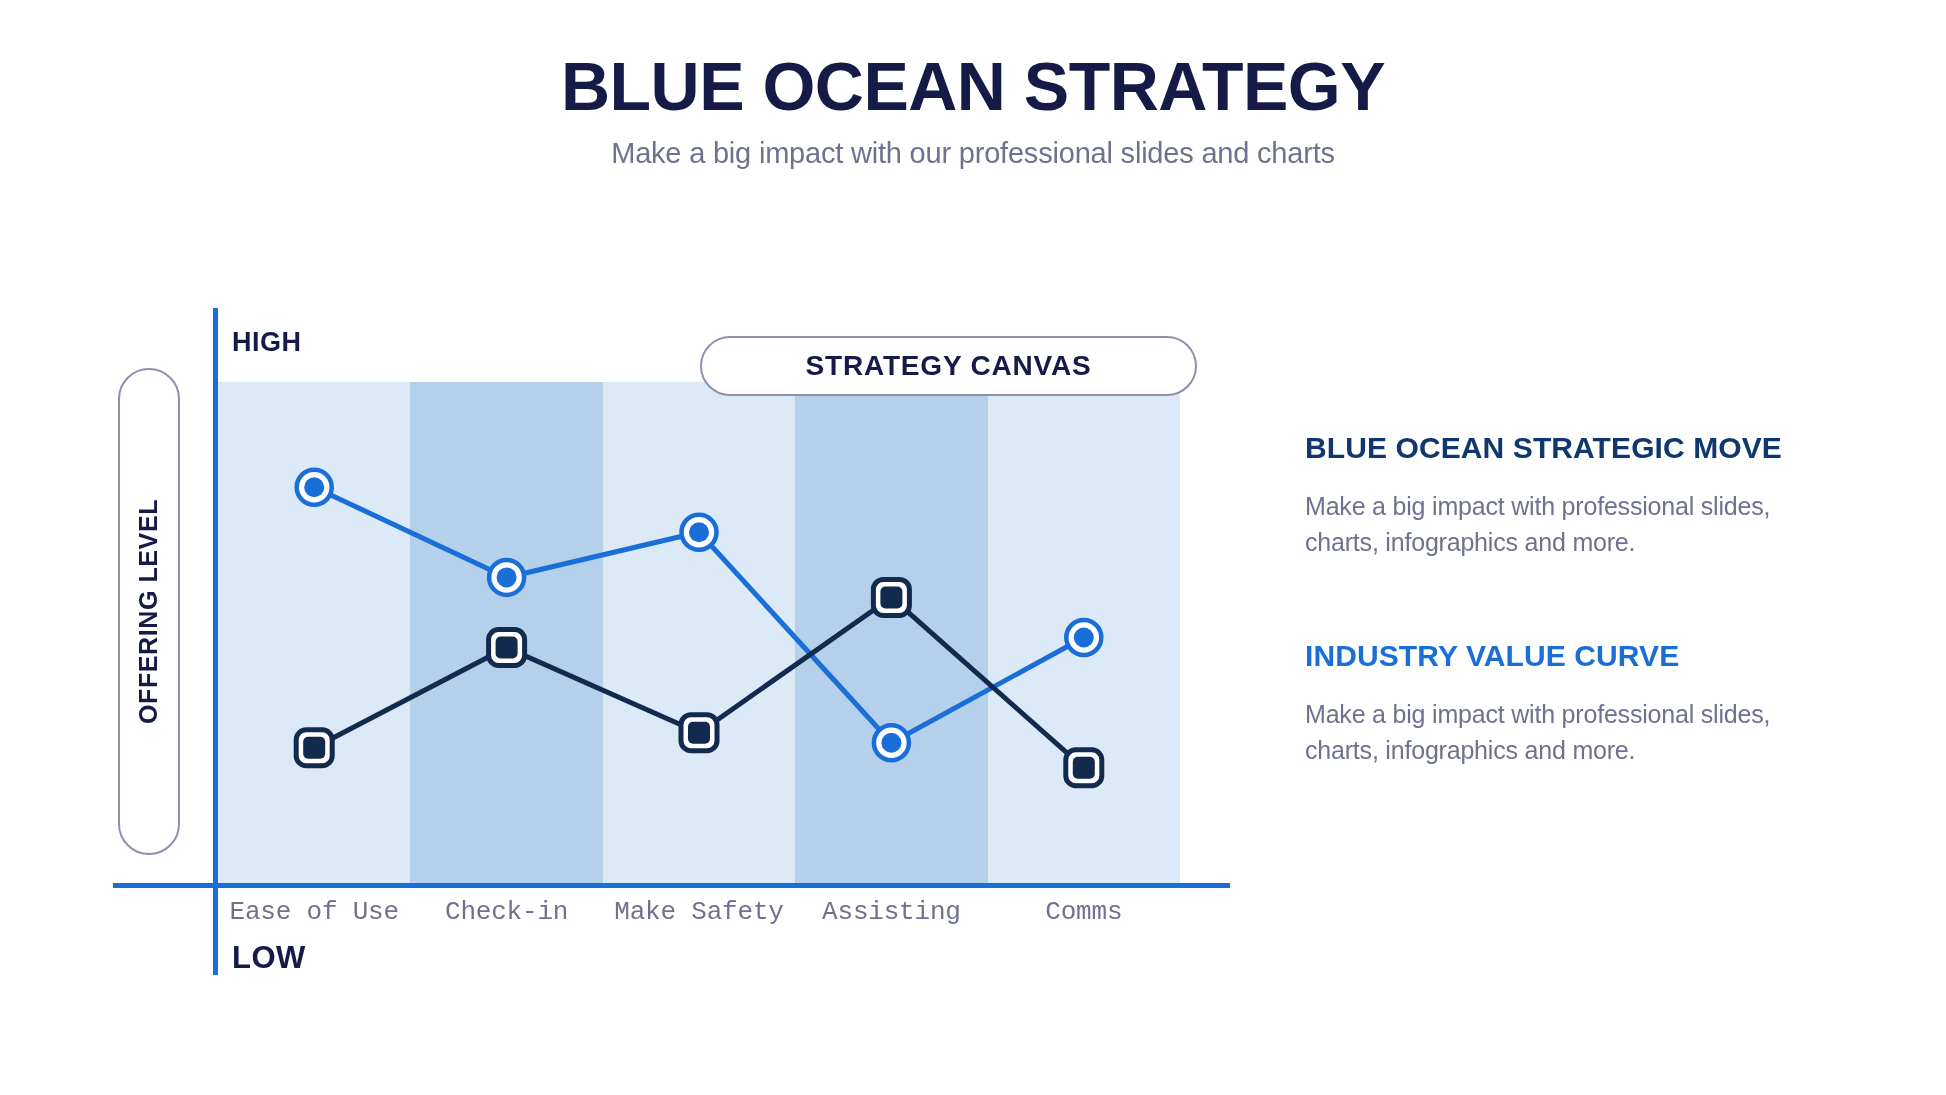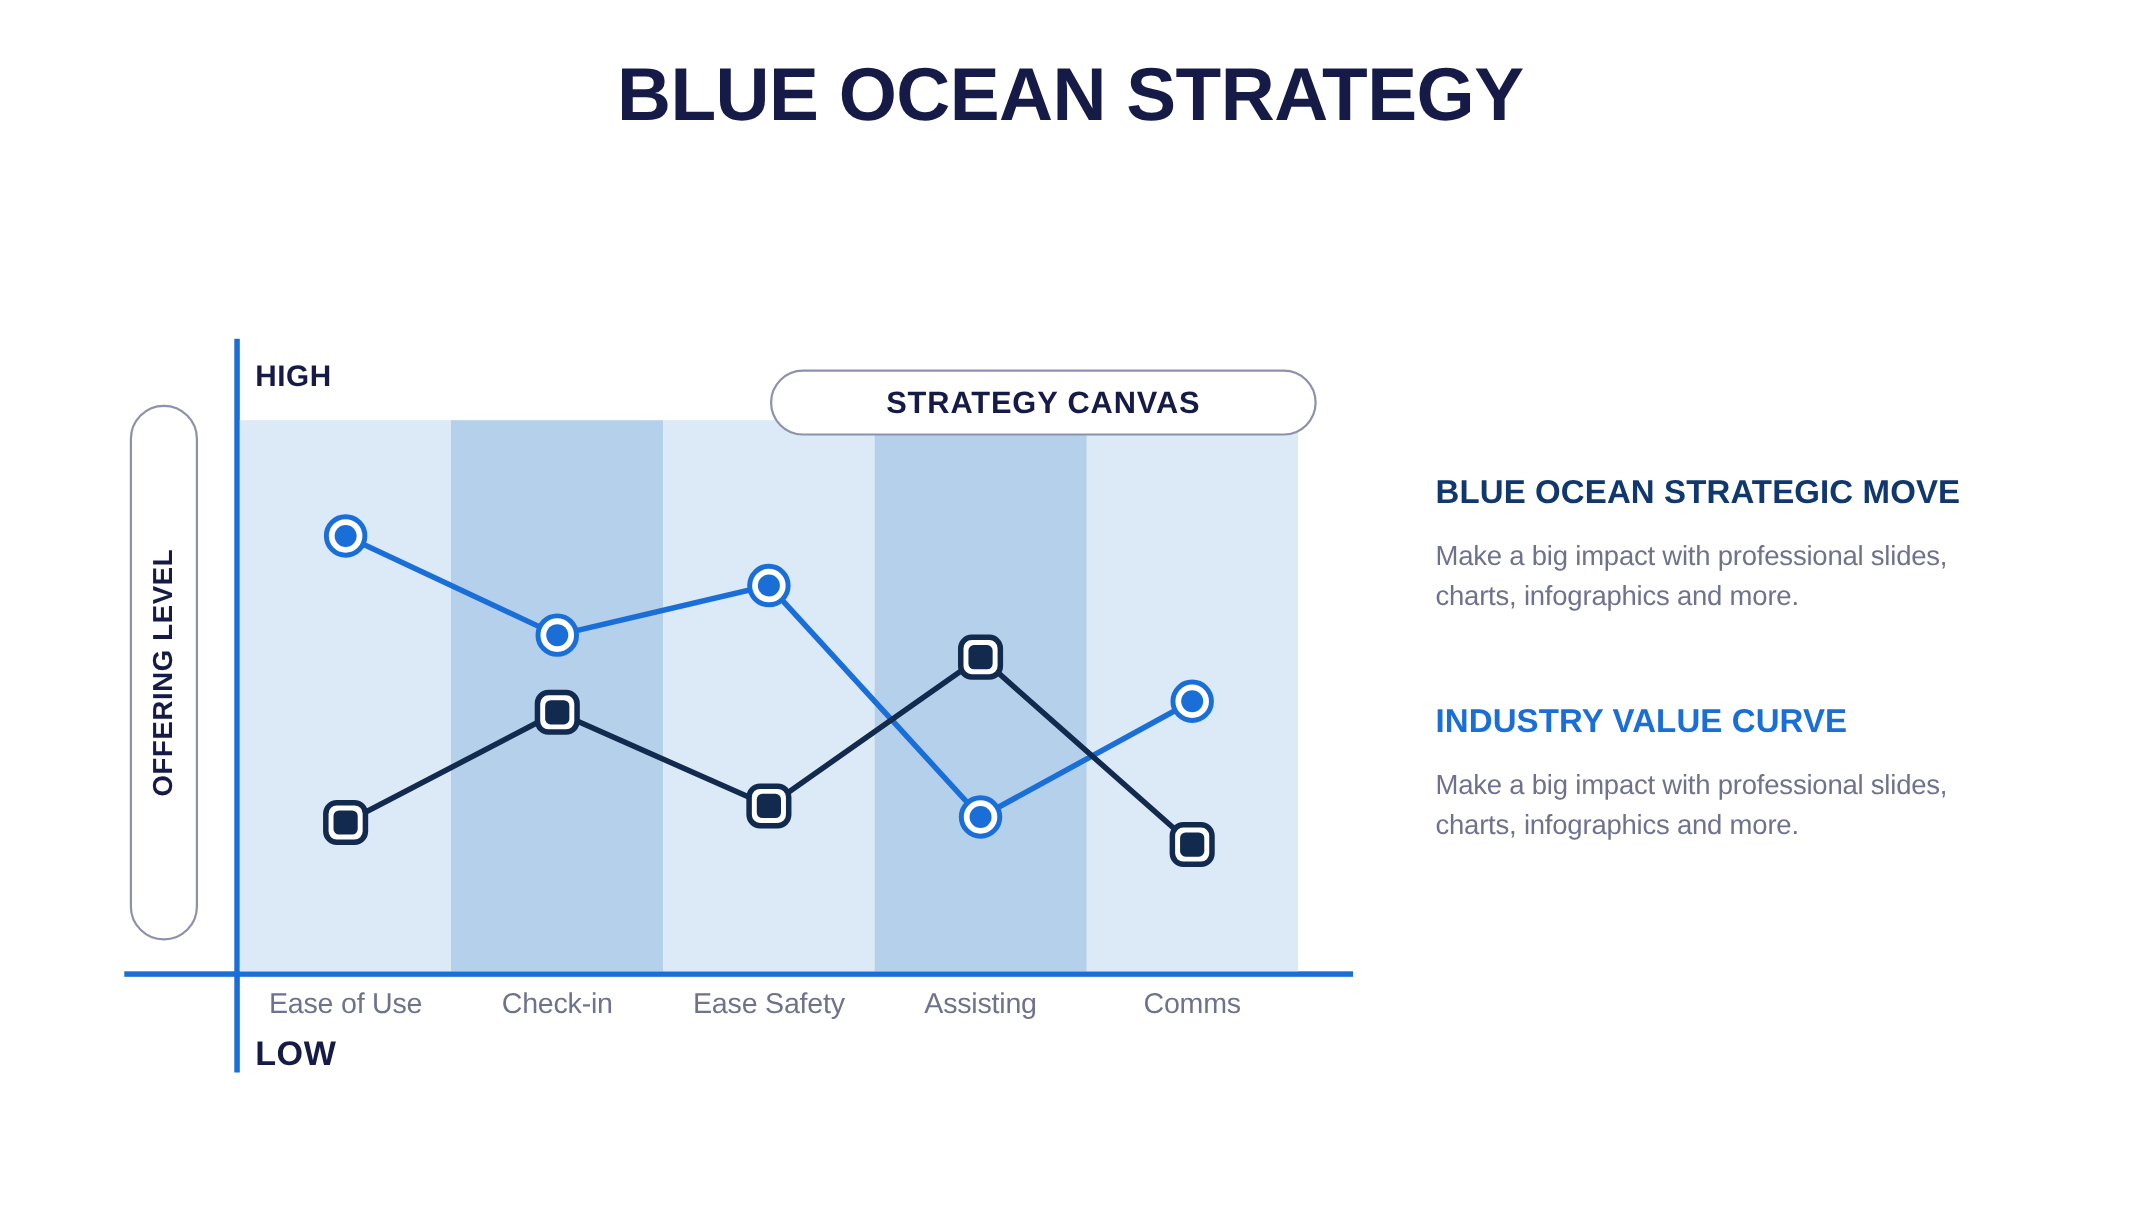"Make a big impact with our" div.subtitle { html: none -> <div>Make a big impact with our professional slides and charts</div> }
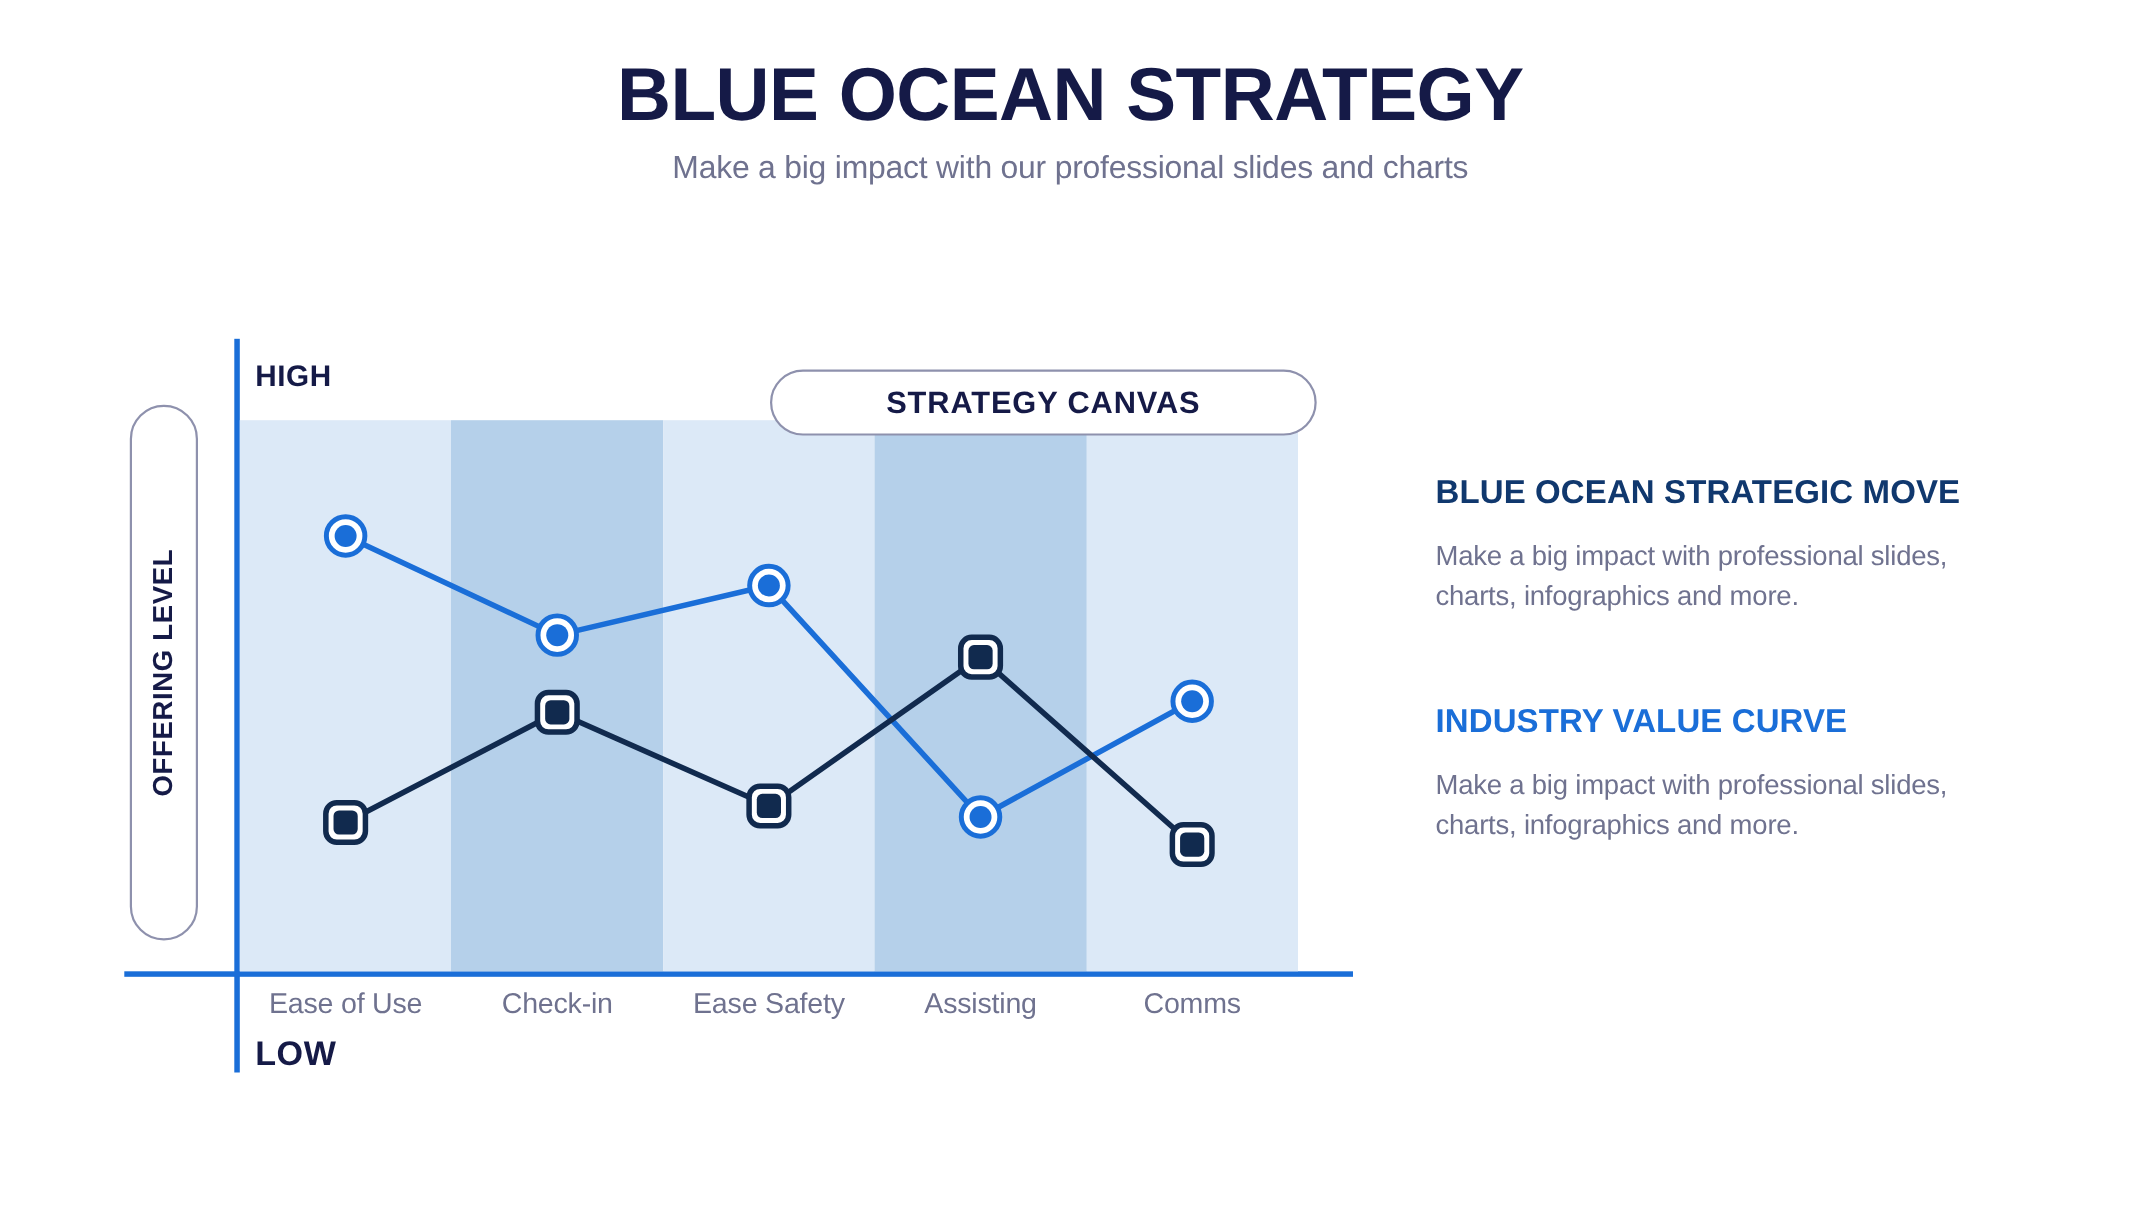"Ease of Use" .x-labels .tick { font-family: none -> Liberation Mono, monospace }
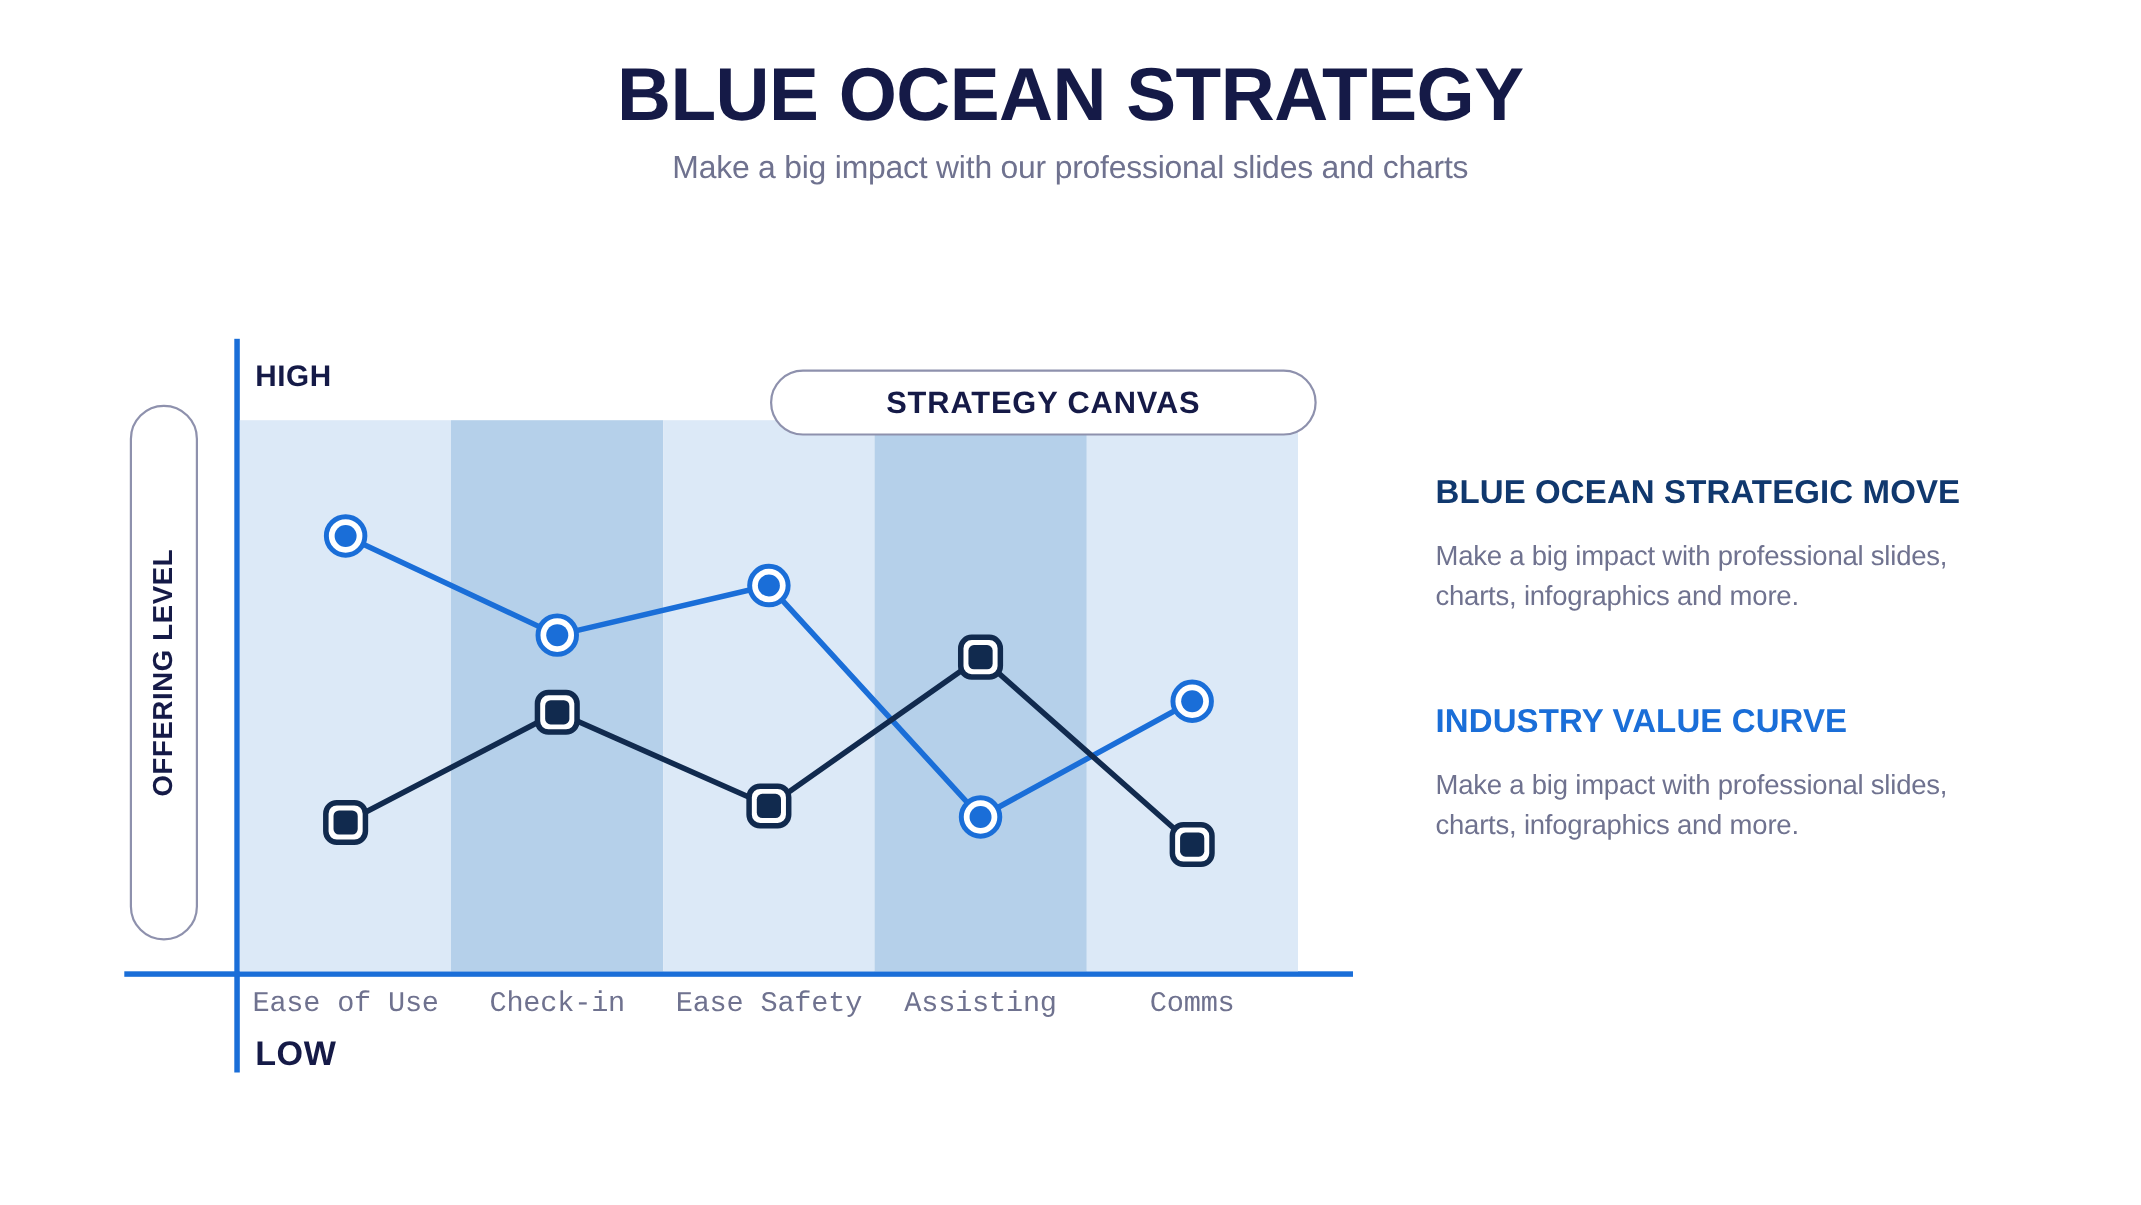"Ease Safety" div.tick { text: Ease -> Make }
